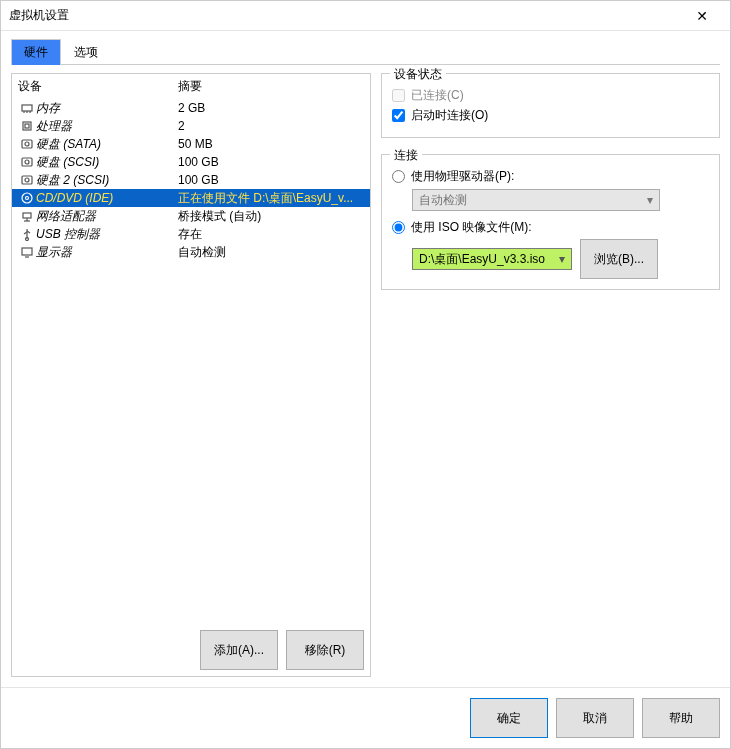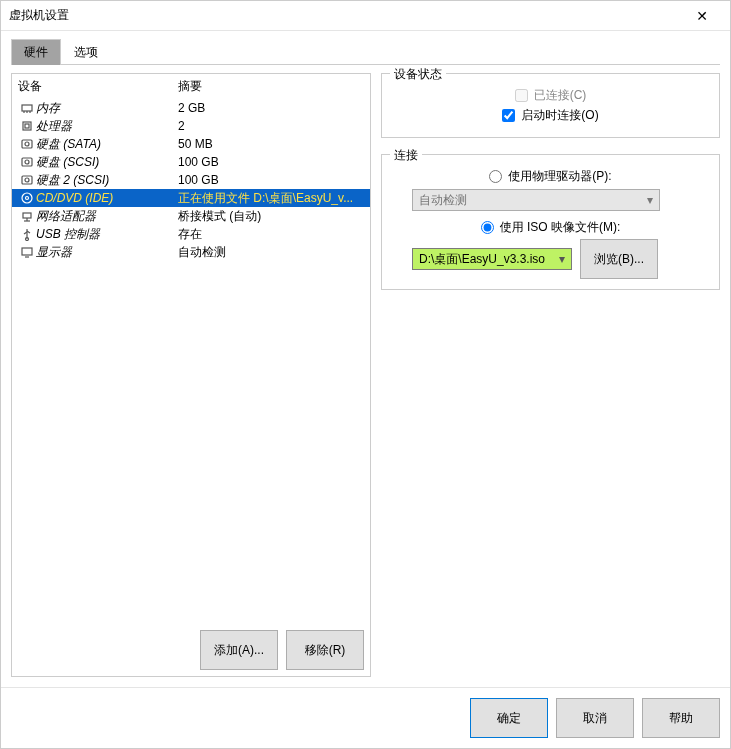"硬件" .tab.active { background: #a3a3a3 -> #3b82f6 }
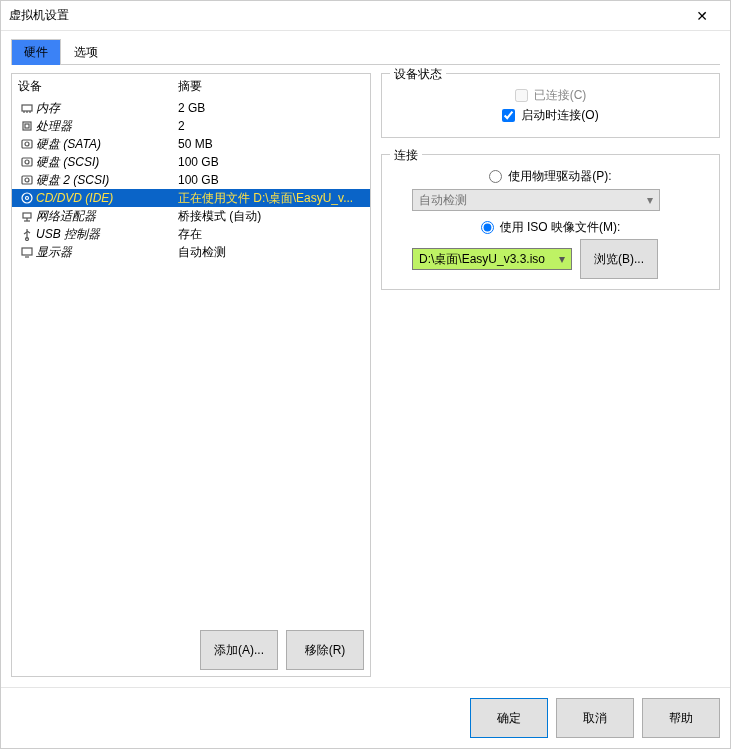"已连接(C)" .chk, .rad { justify-content: center -> none }
